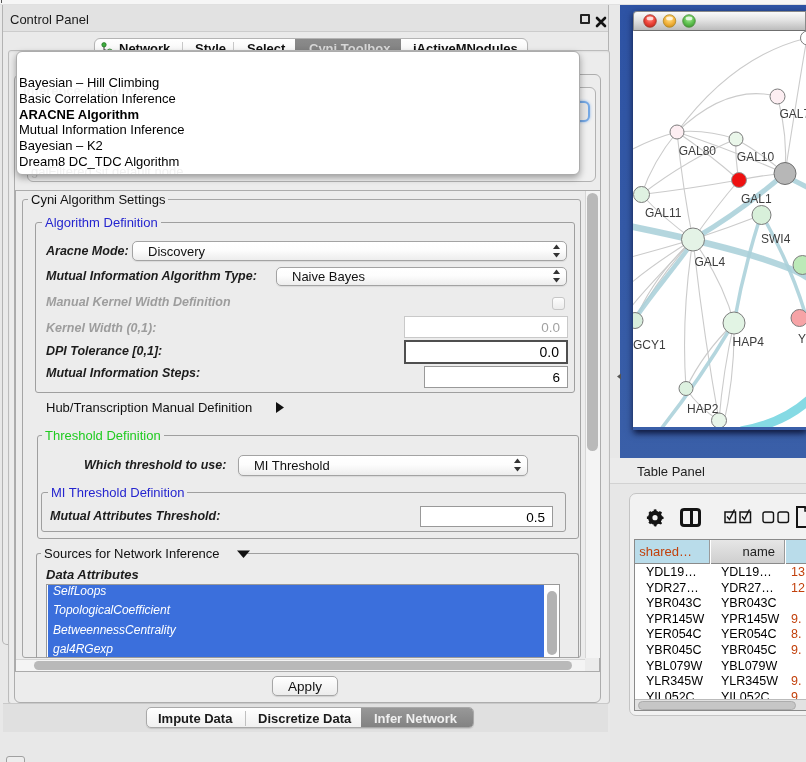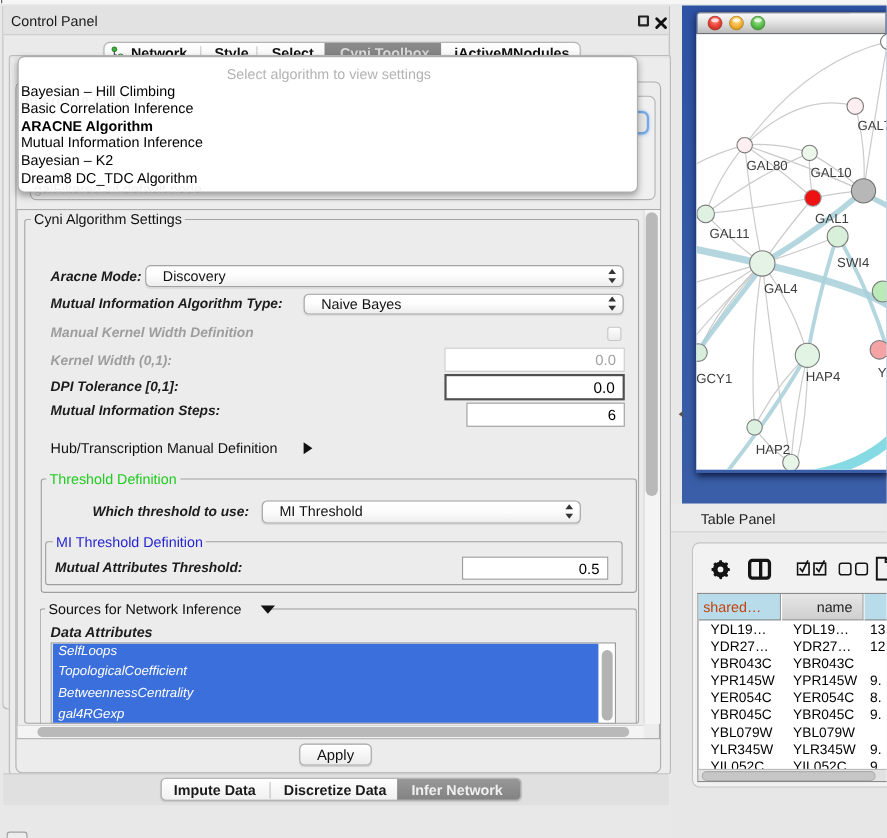"Select algorithm to view settings" div.abs { html: <div>Select algorithm to view settings</div> -> none }
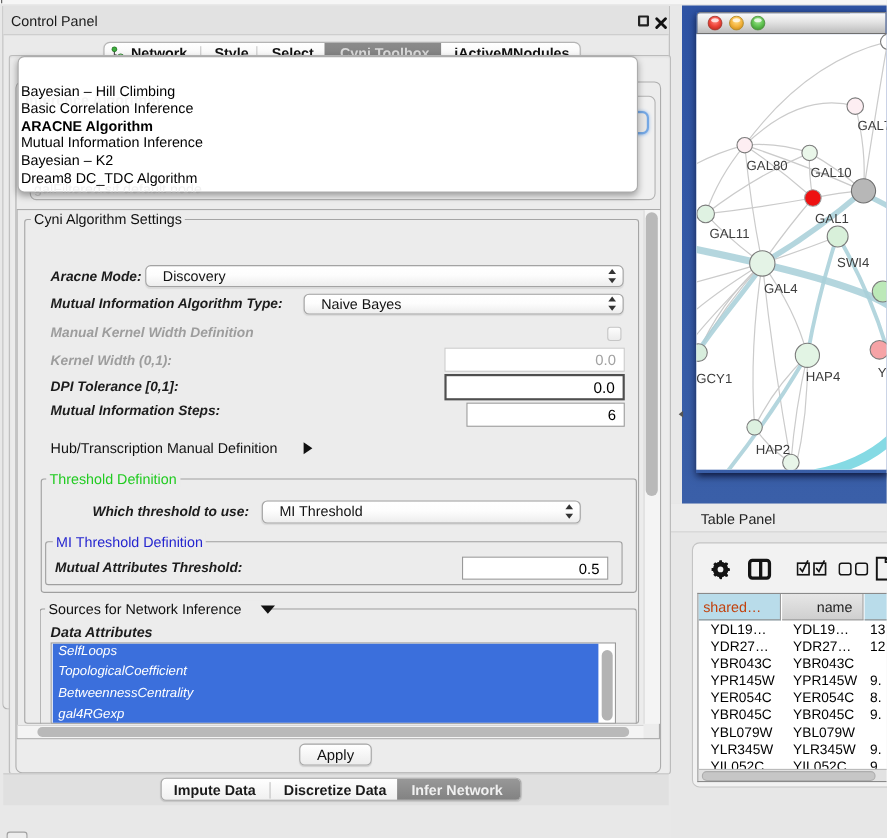"Algorithm Definition" div.grp { html: none -> <div> <div>Algorithm Definition</div> </div> }
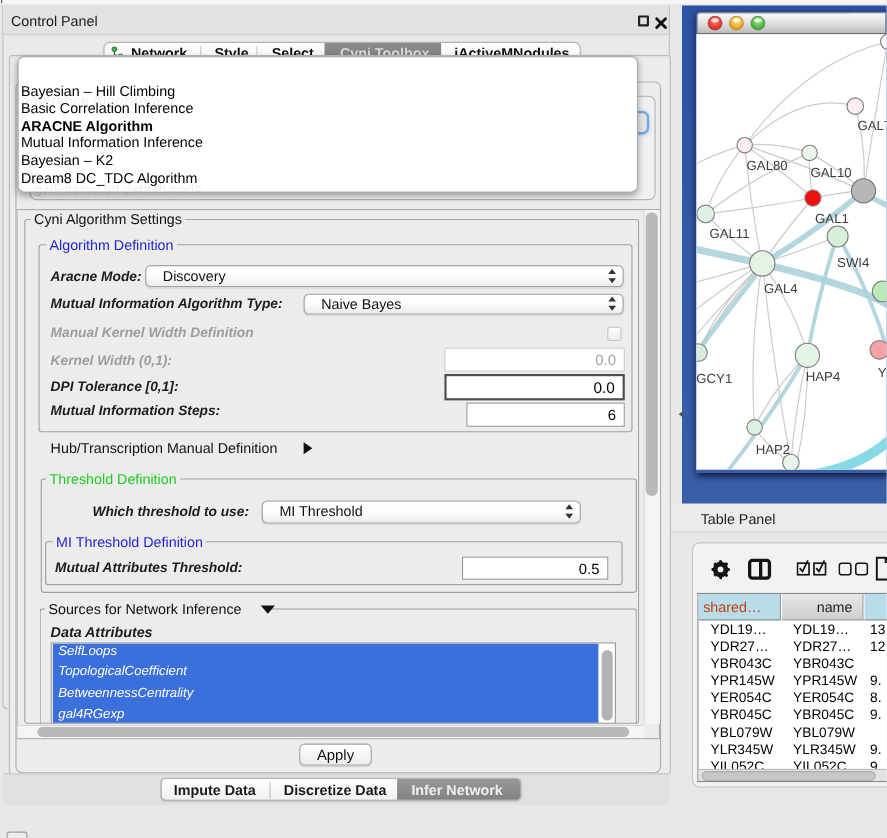"13" div.abs { color: #000000 -> #c2410c }
